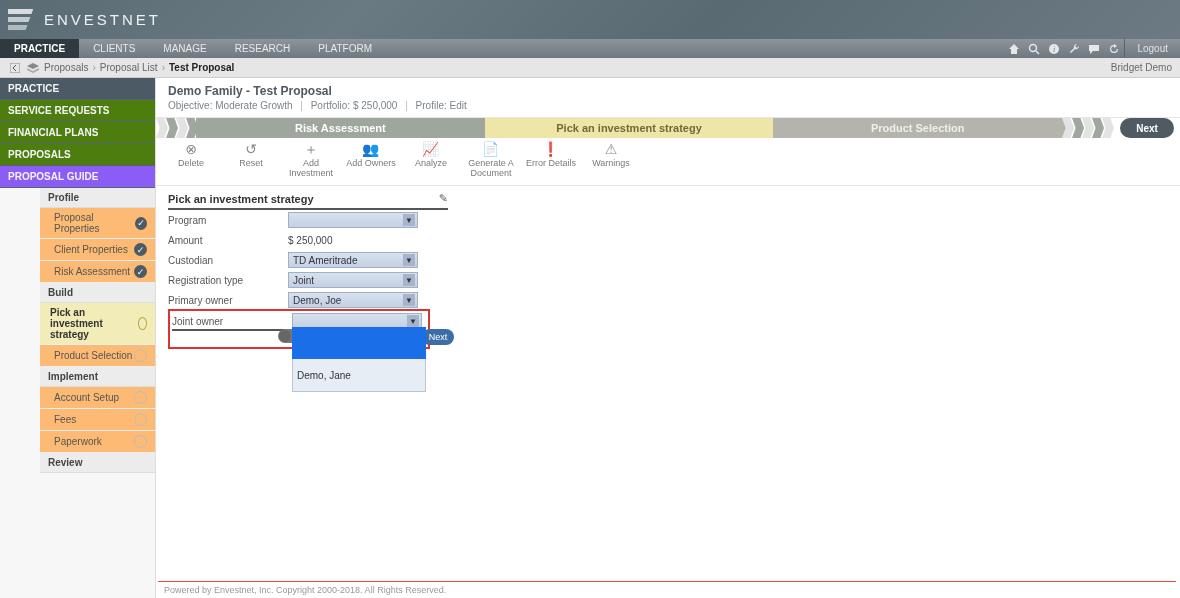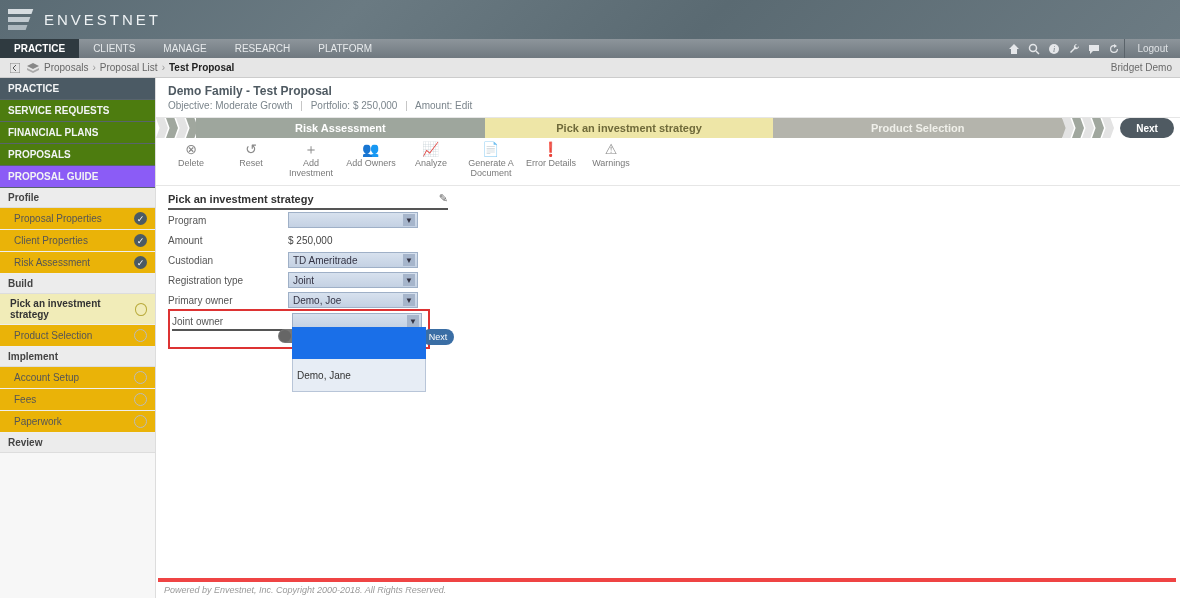"Amount:" span { text: Amount -> Profile }
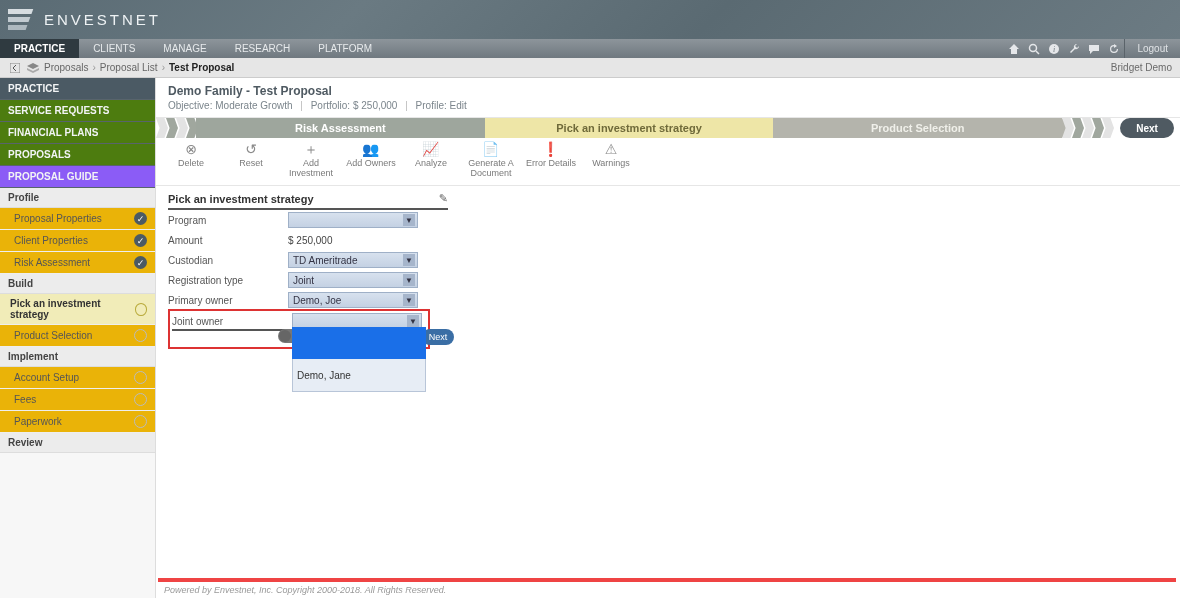"Profile" .left-bottom { background: #eab308 -> #fdba74; margin-left: none -> 40px }
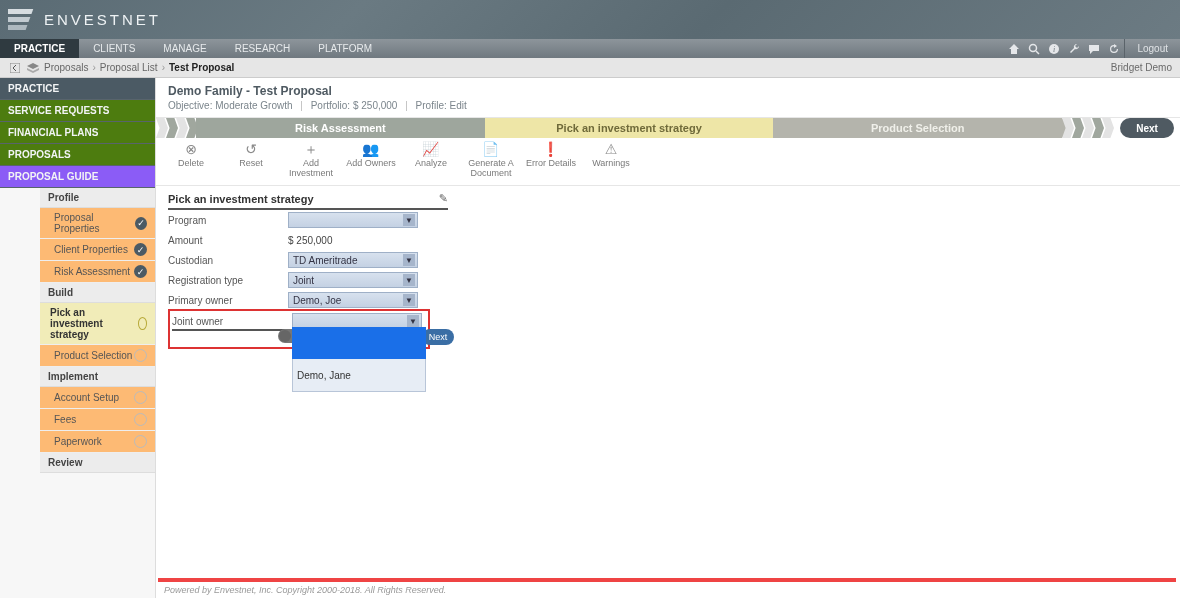"Powered by Envestnet, Inc. Copyright" .footer { border-top: 4px solid #ef4444 -> 1px solid #ef4444; font-style: italic -> none }
